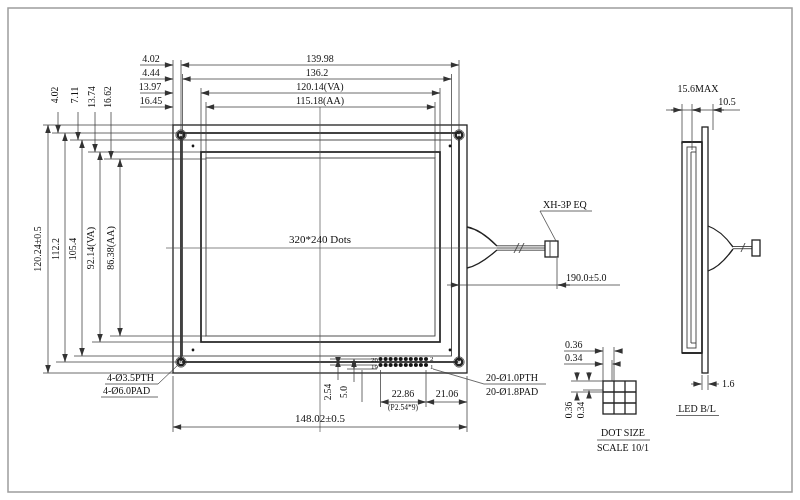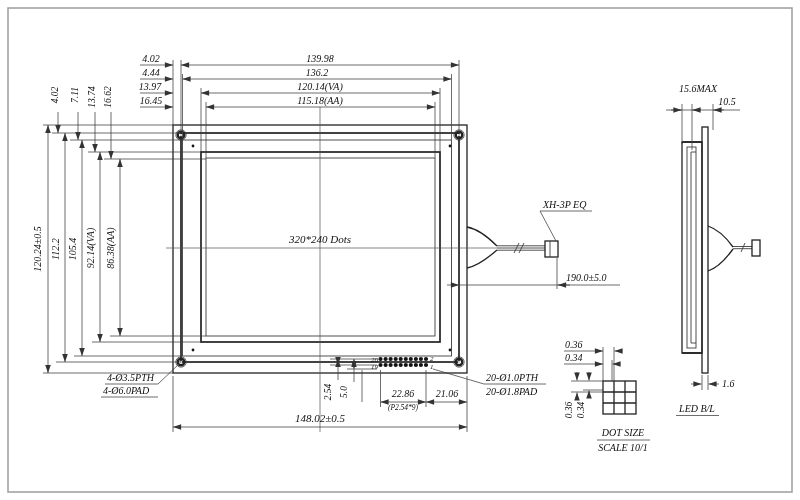"4.02" .page { font-style: italic -> none }
